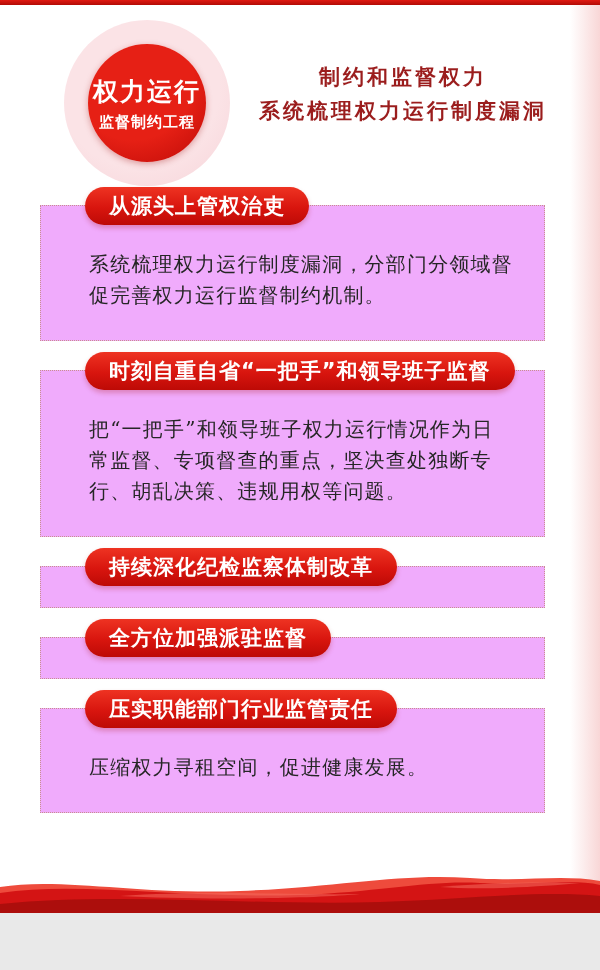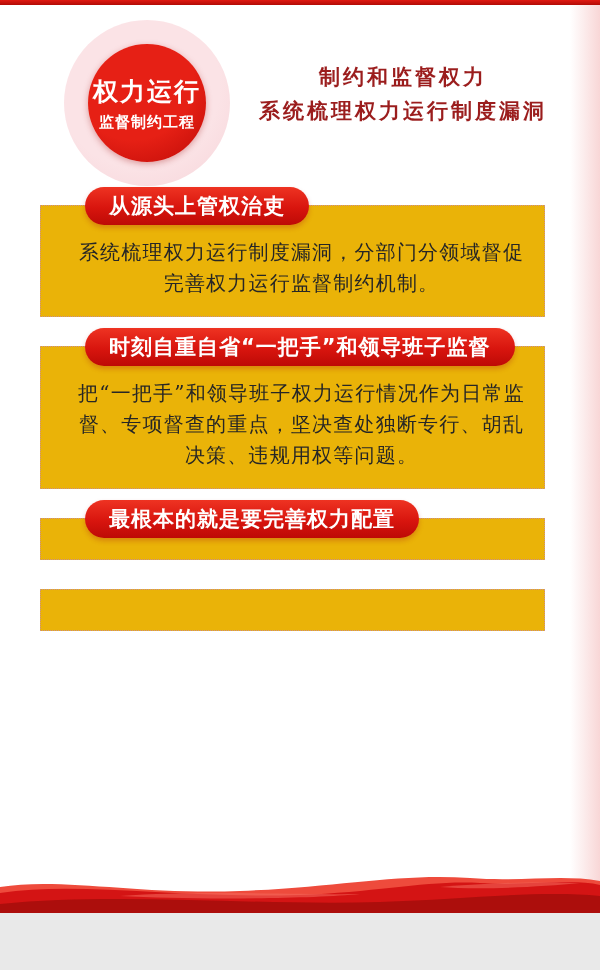"从源头上管权治吏" .card { background: #eab308 -> #f0abfc; text-align: center -> none }
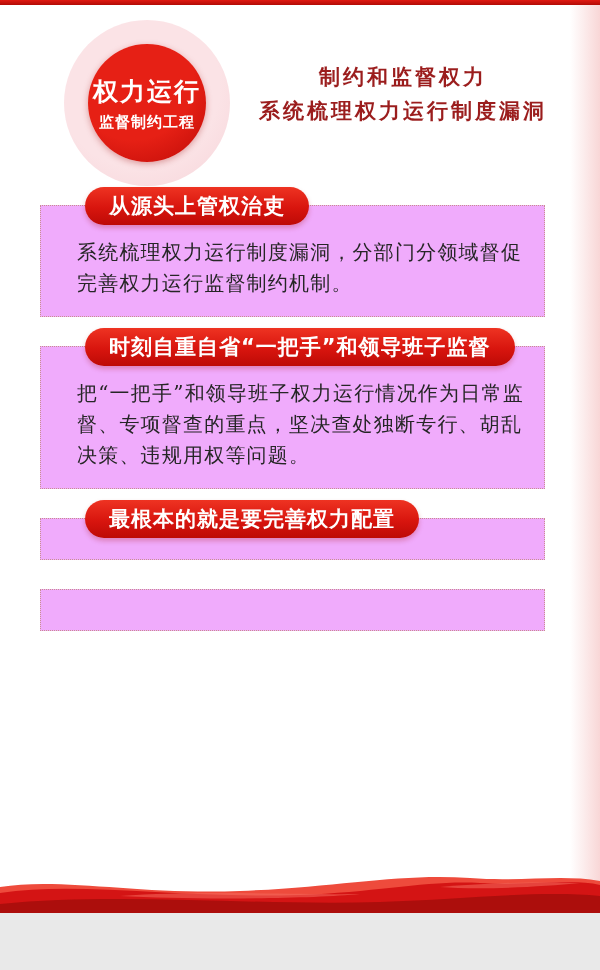"系统梳理权力运行制度漏洞，分部门分领域督促完善权力运行监督制约机制。" .body-text { margin: 4px -> 16px }
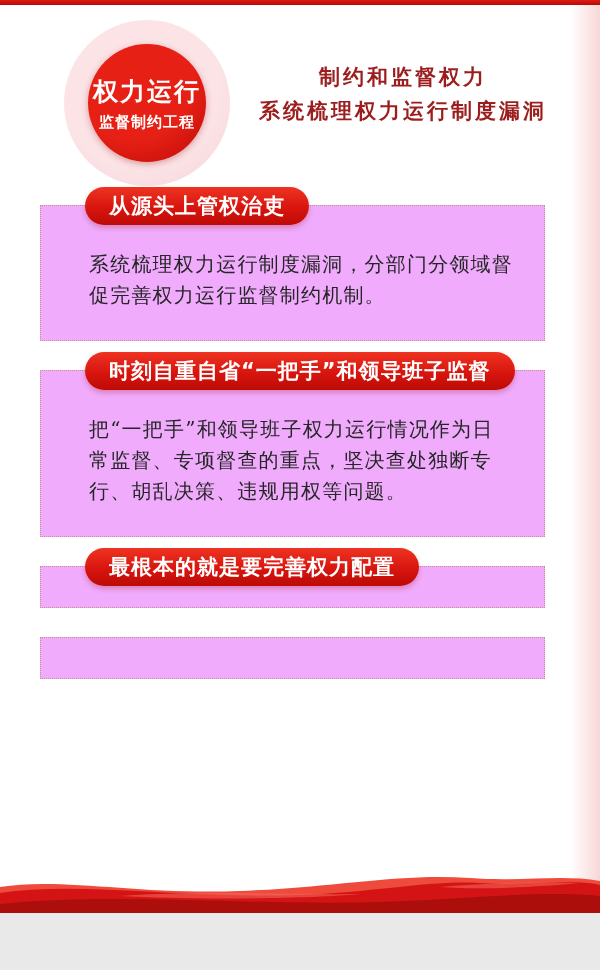"最根本的就是要完善权力配置" div.pill { text: 最根本的就是要完善权力配置 -> 持续深化纪检监察体制改革 }
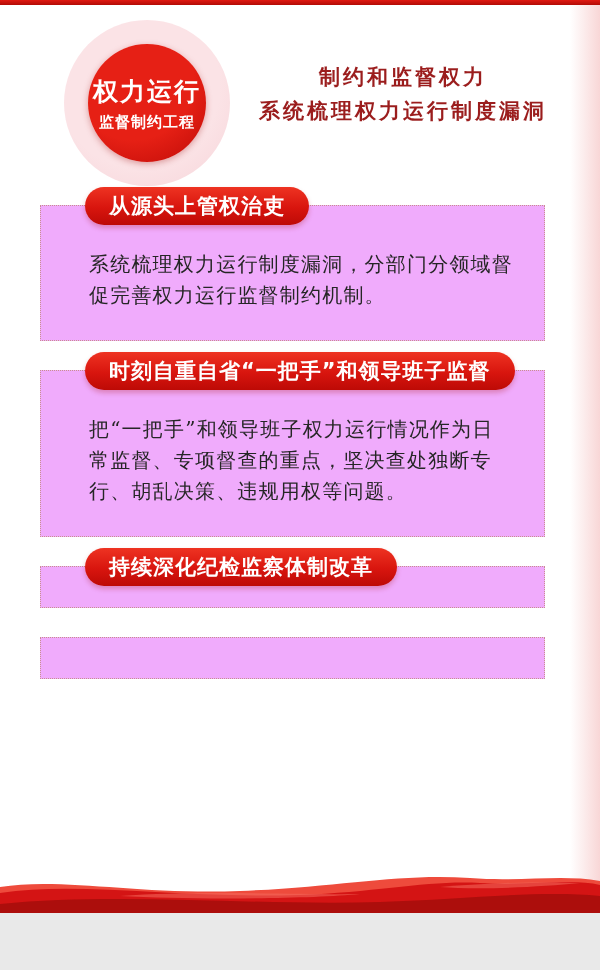"全方位加强派驻监督" div.pill { html: none -> <div>全方位加强派驻监督</div> }
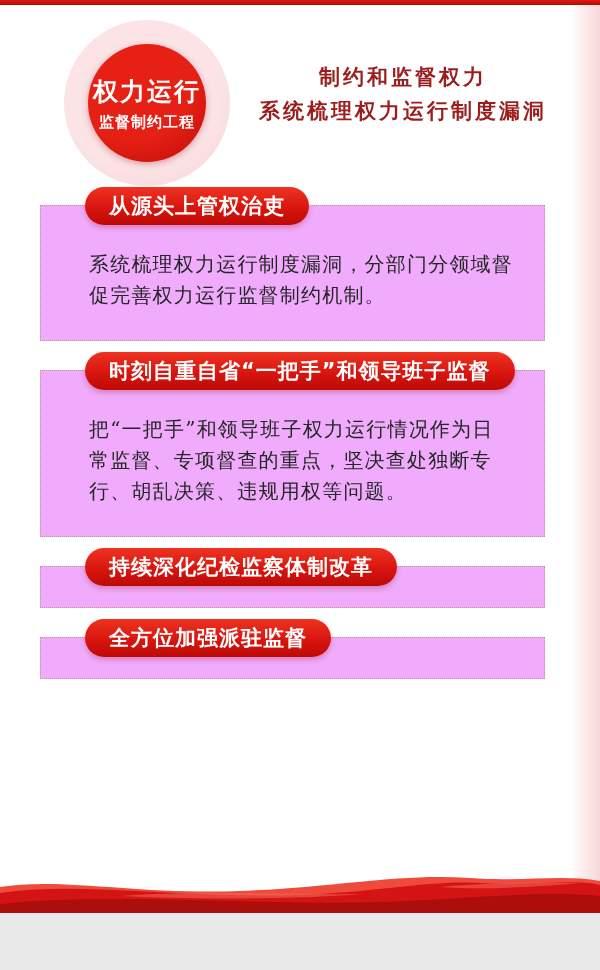"压实职能部门行业监管责任" section.card { html: none -> <section> <div>压实职能部门行业监管责任</div> <p>压缩权力寻租空间，促进健康发展。</p> </section> }
